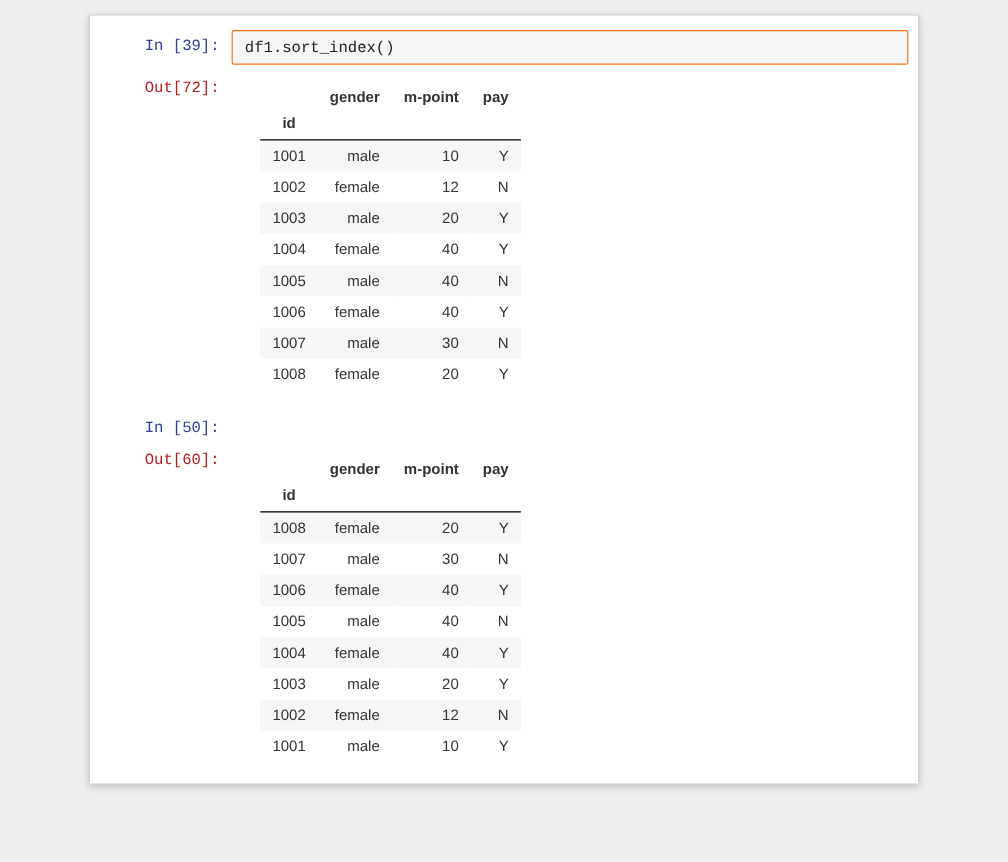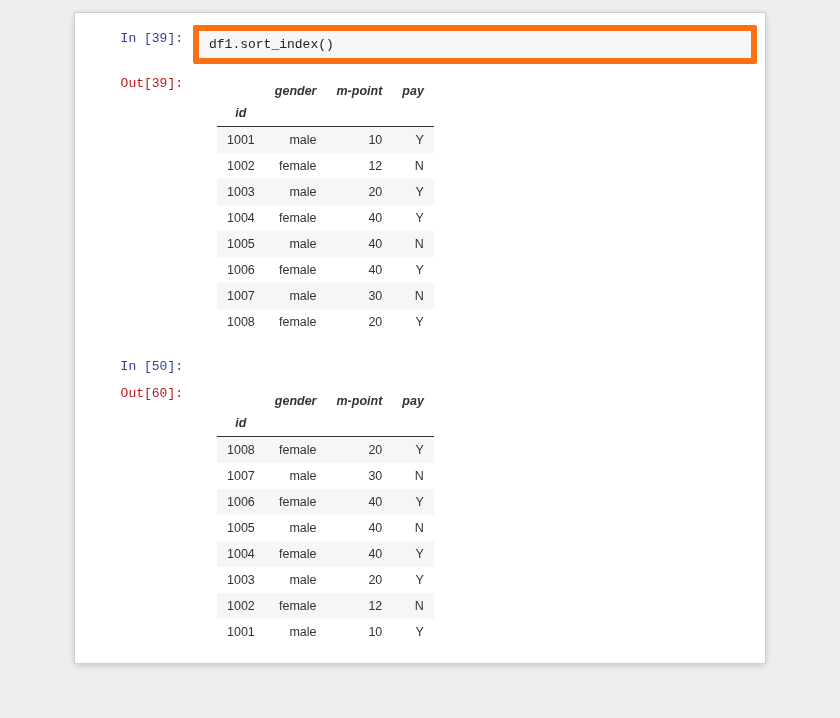"df1.sort_index()" .code-area { border: 6px solid #f97316 -> 1px solid #f97316 }
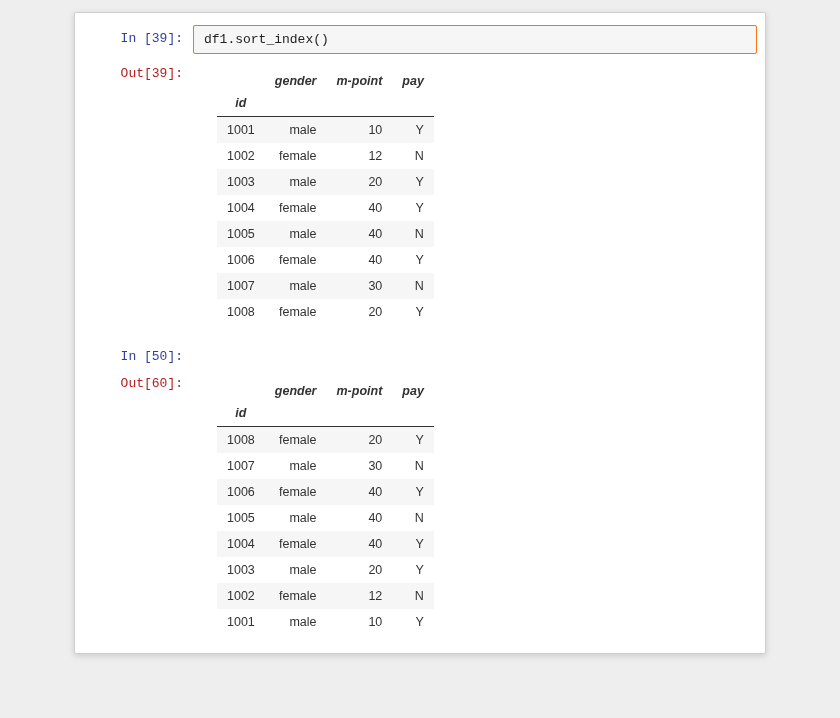"Out[39]:" div.prompt { text: 39 -> 72 }
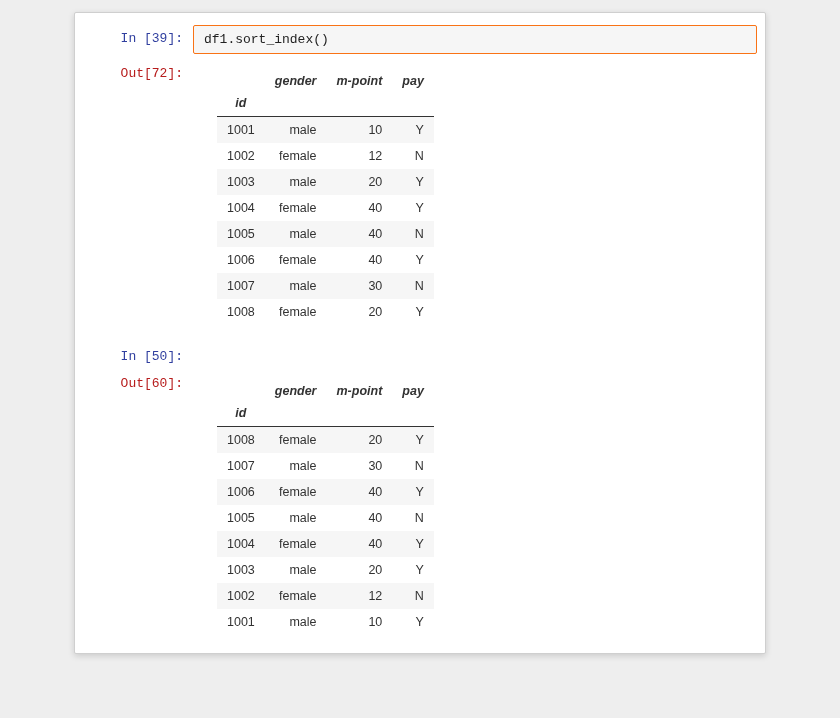"gender" table.df thead th { font-style: italic -> none }
